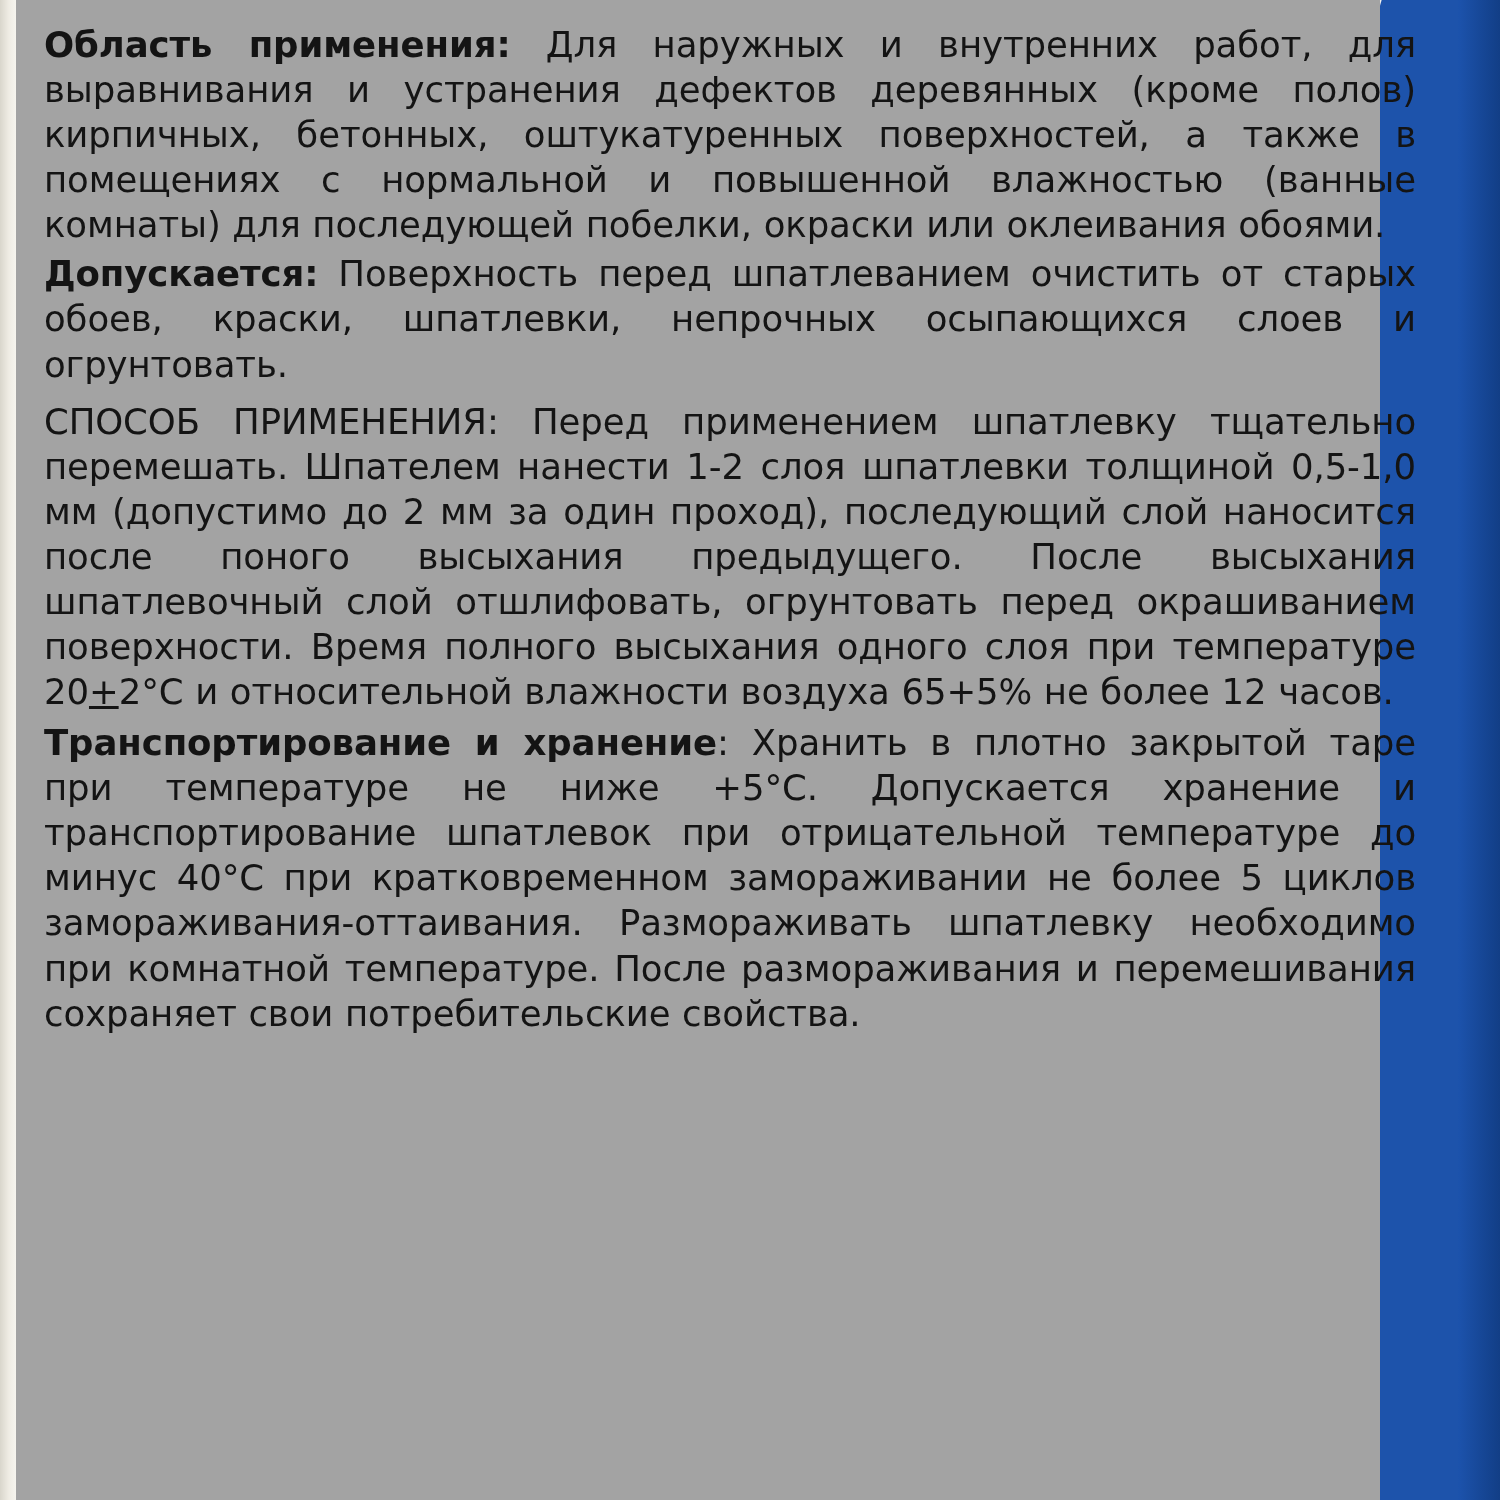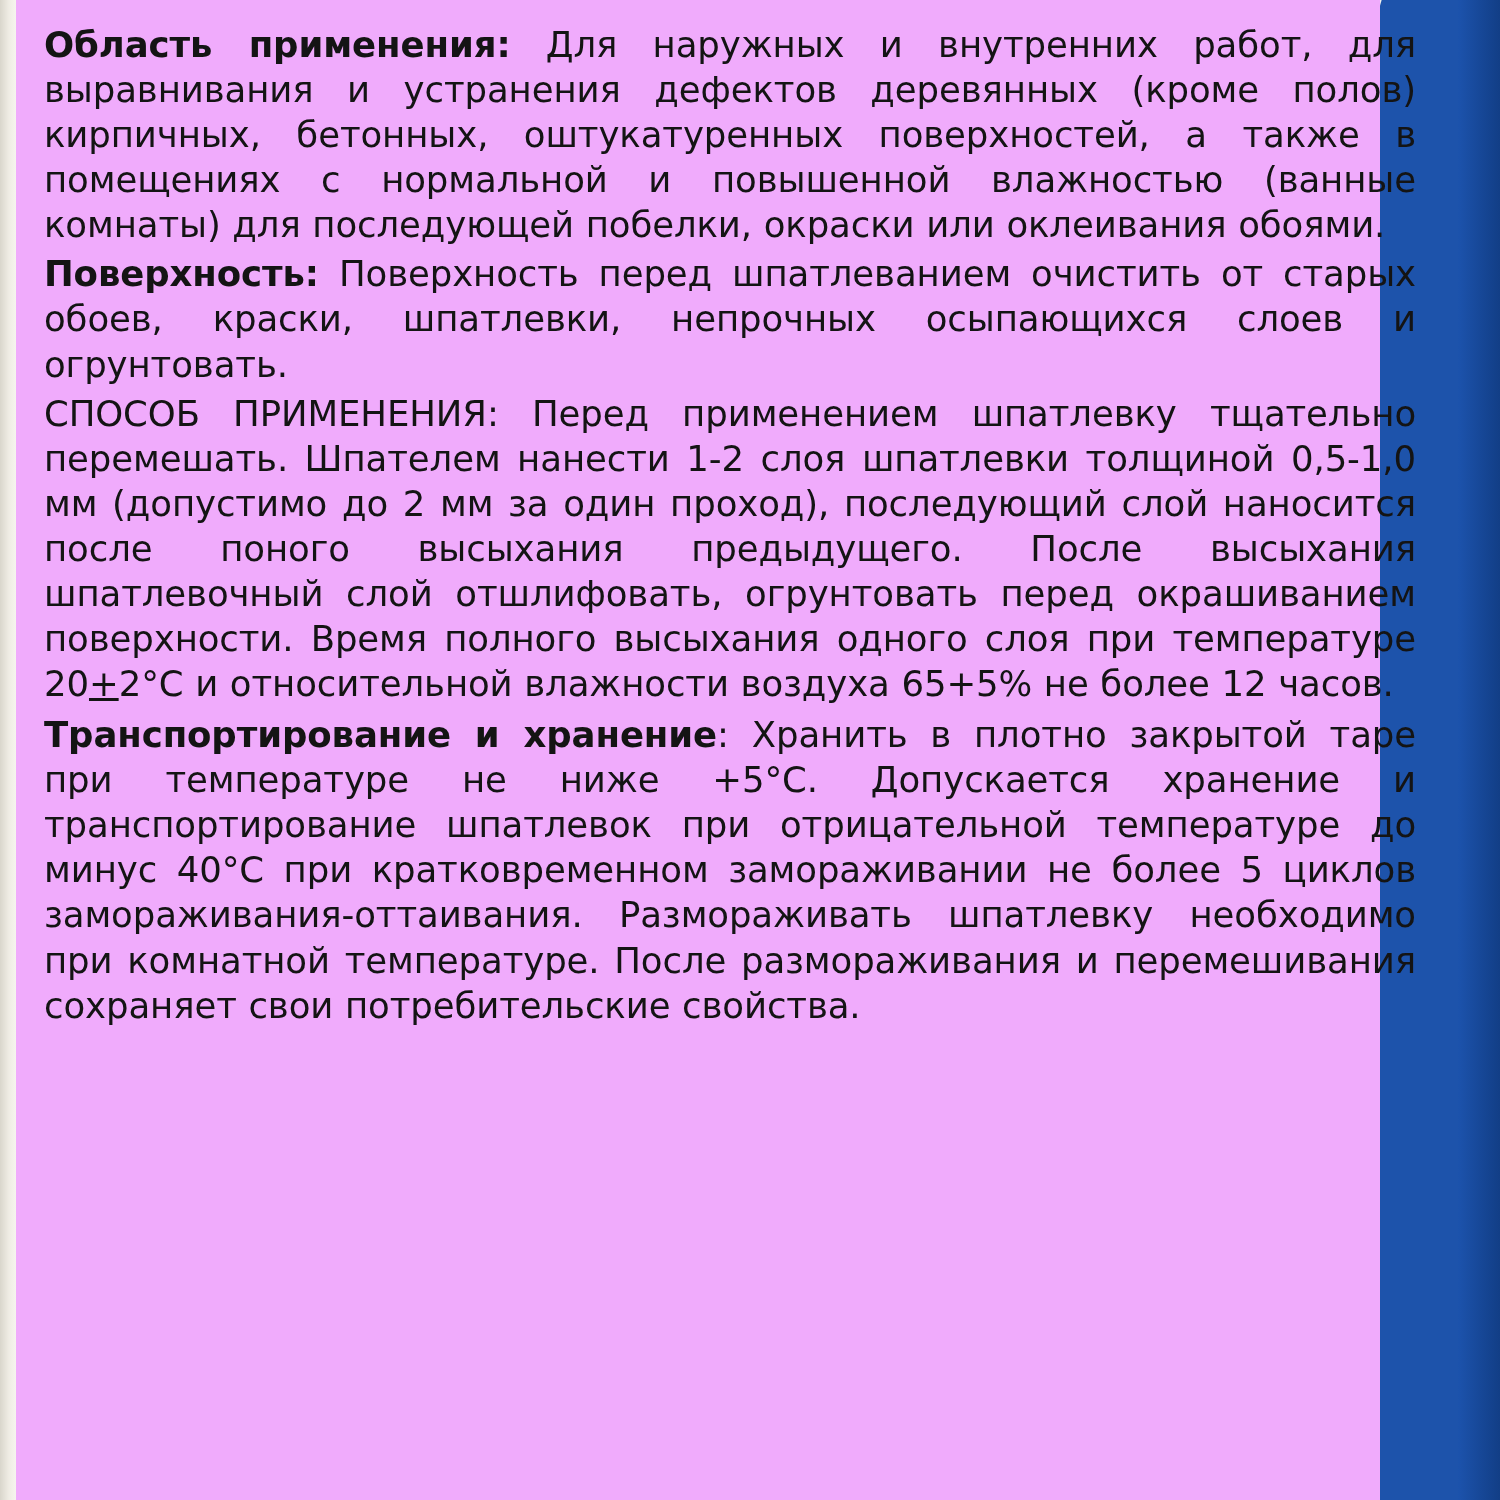"Область применения: Для наружных и" #label-root { background: #f0abfc -> #a3a3a3 }
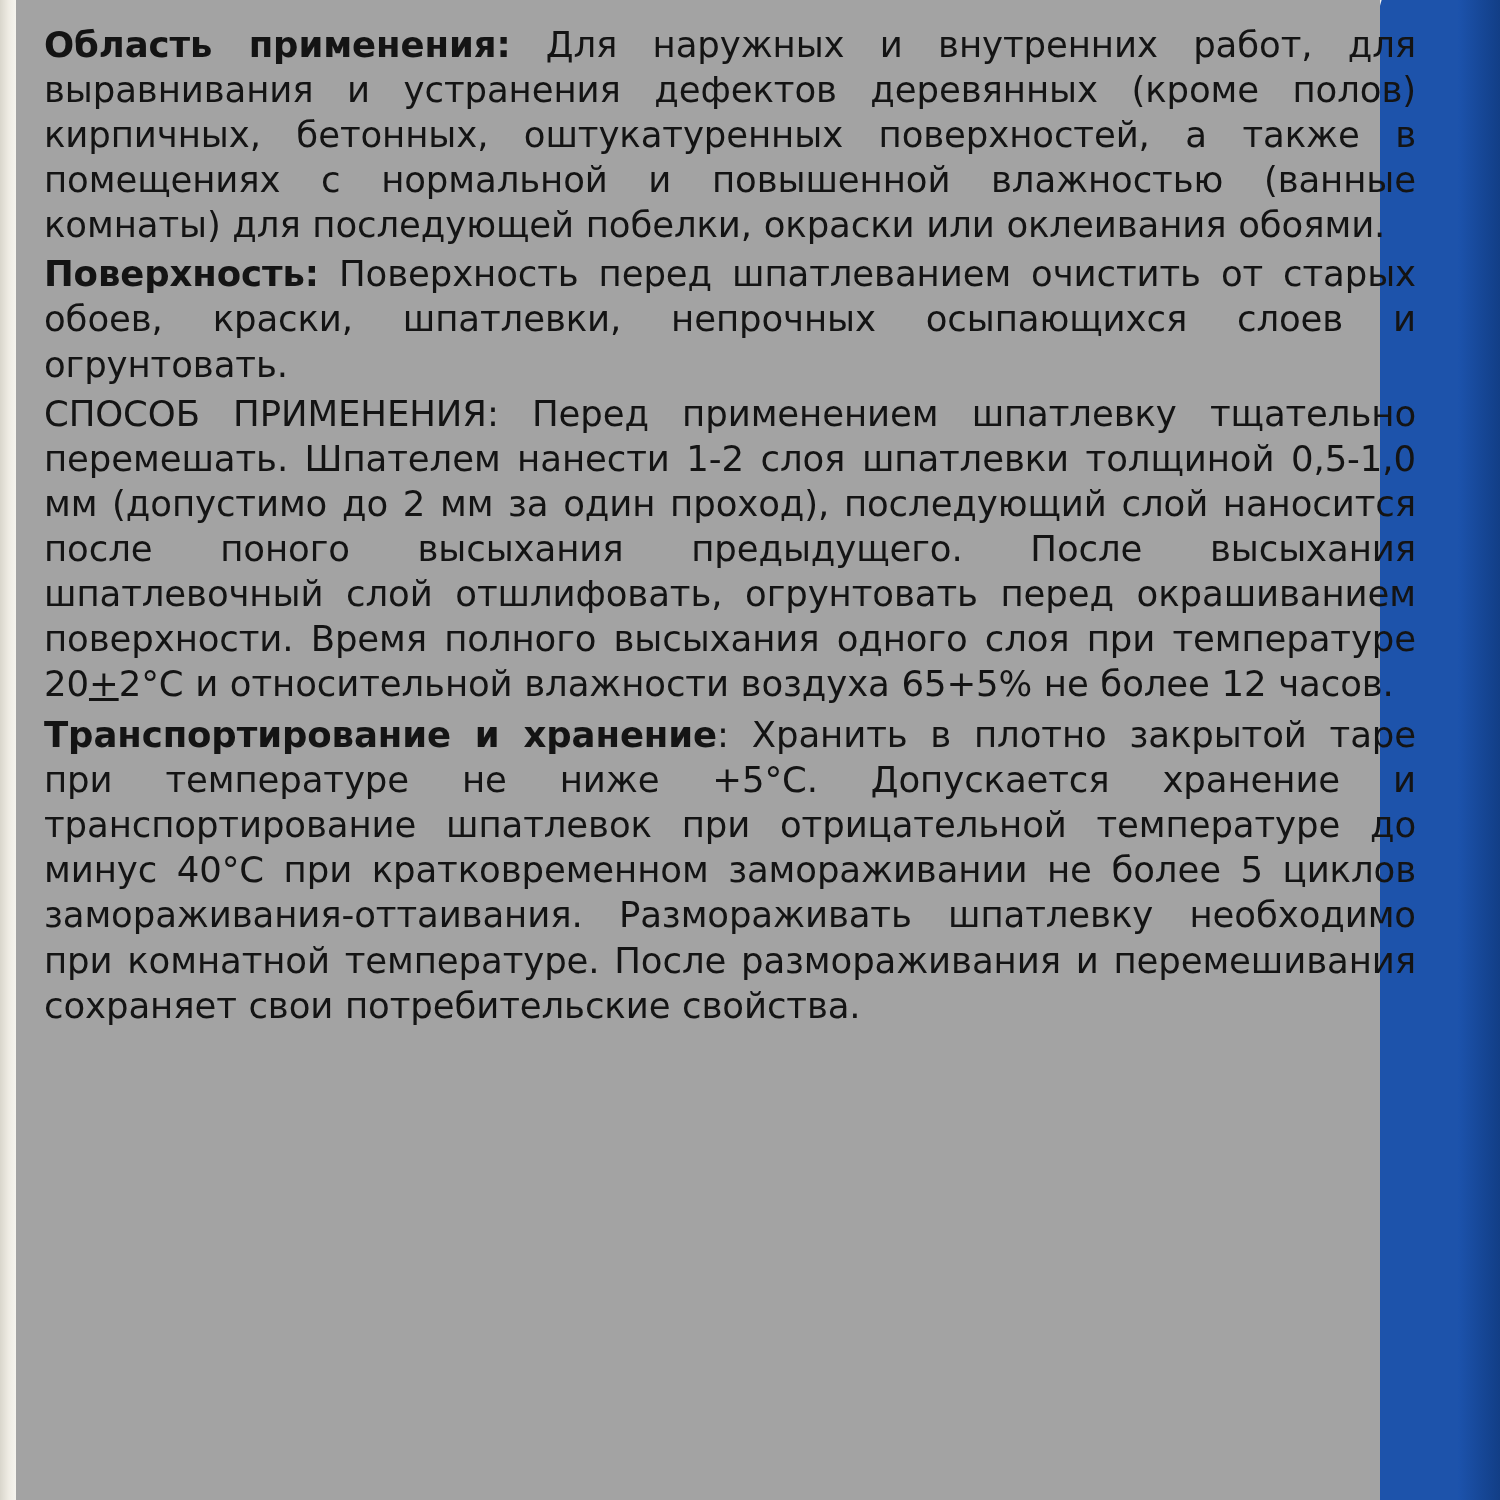"Поверхность:" span.lead { text: Поверхность -> Допускается }
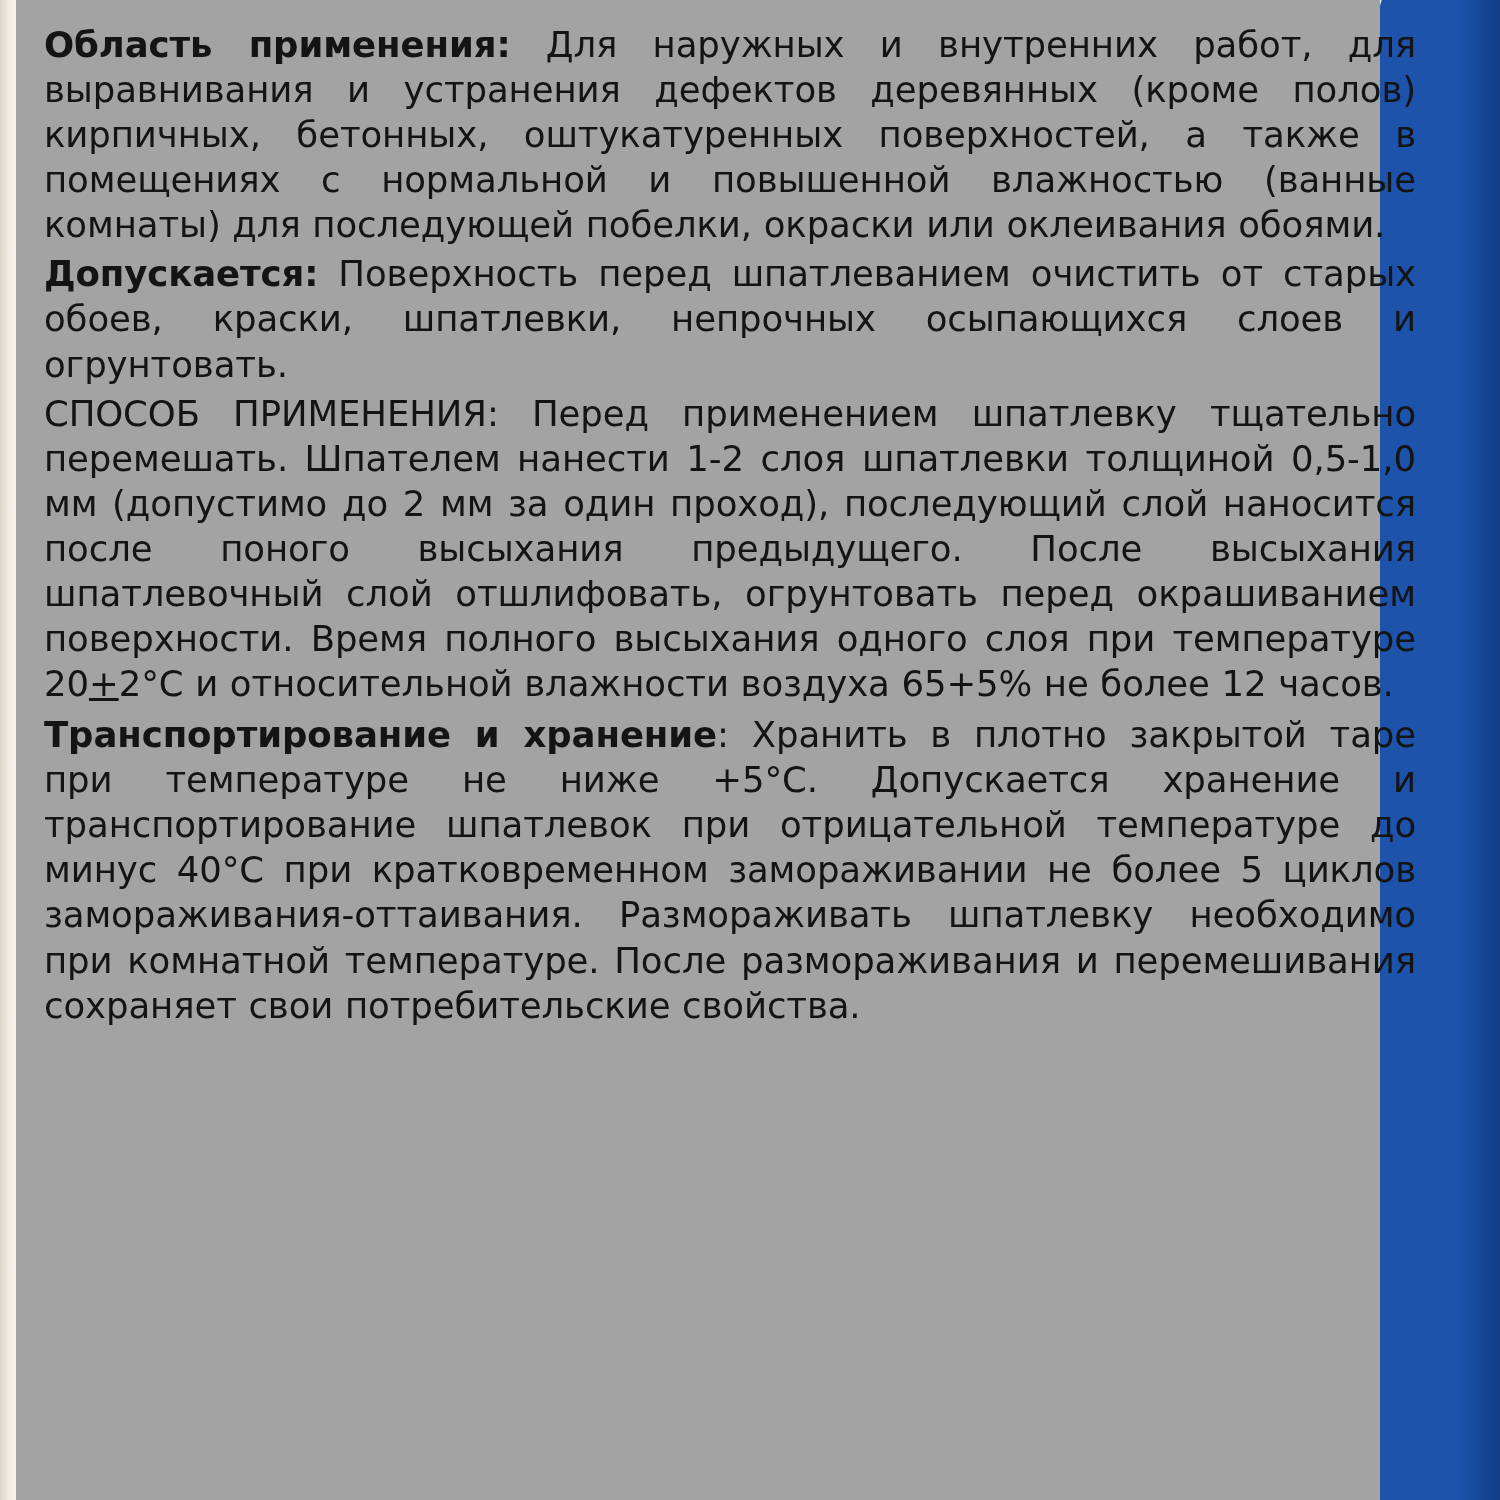"СПОСОБ ПРИМЕНЕНИЯ: Перед применением" #para-method { margin-top: 4px -> 12px }
